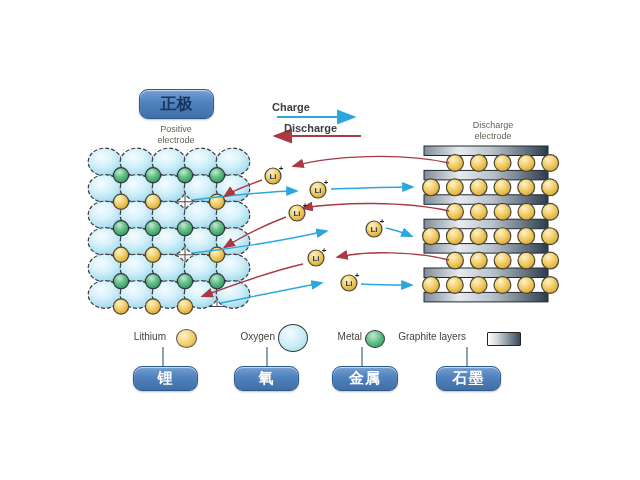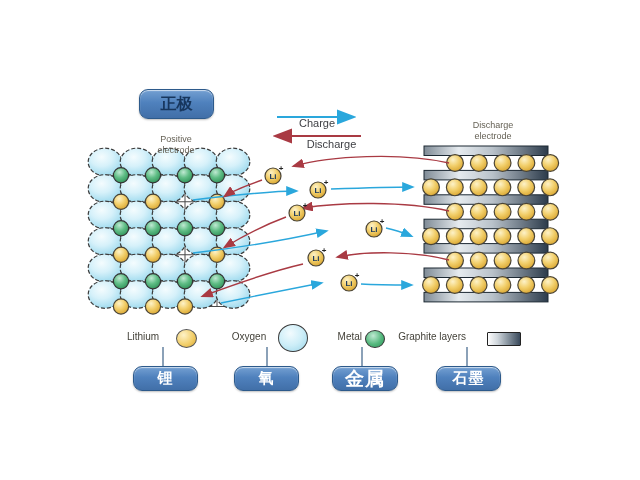"Charge" .flow-label { font-weight: normal -> bold; margin-top: 16px -> none; text-align: center -> none }
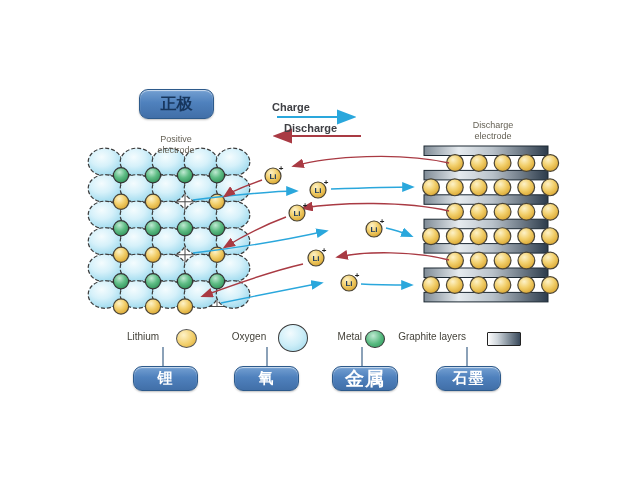"Positive" div.caption { top: 134px -> 124px }
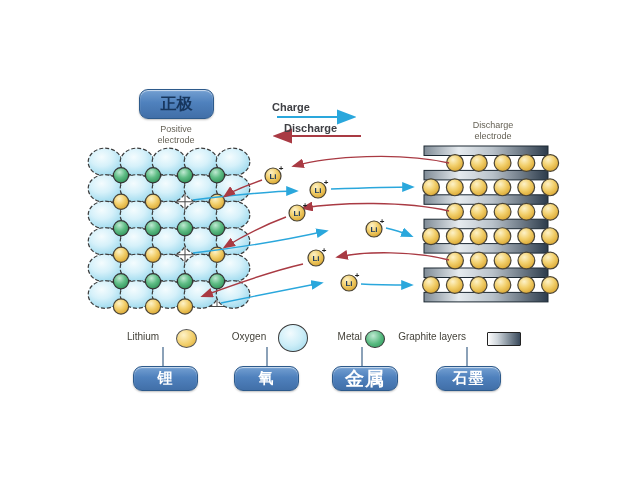"Lithium" div.legend-label { text-align: center -> right }
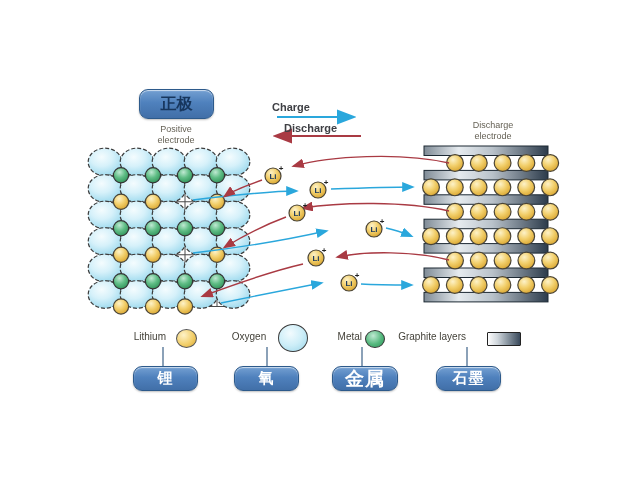"Oxygen" div.legend-label { text-align: center -> right }
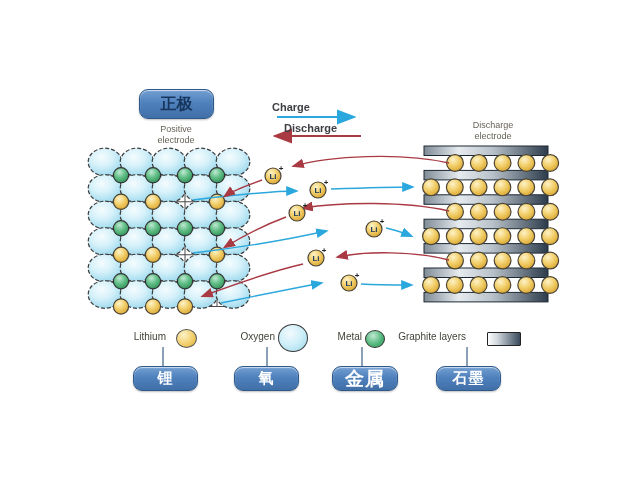"金属" div.chip { font-size: 19px -> 15px }
